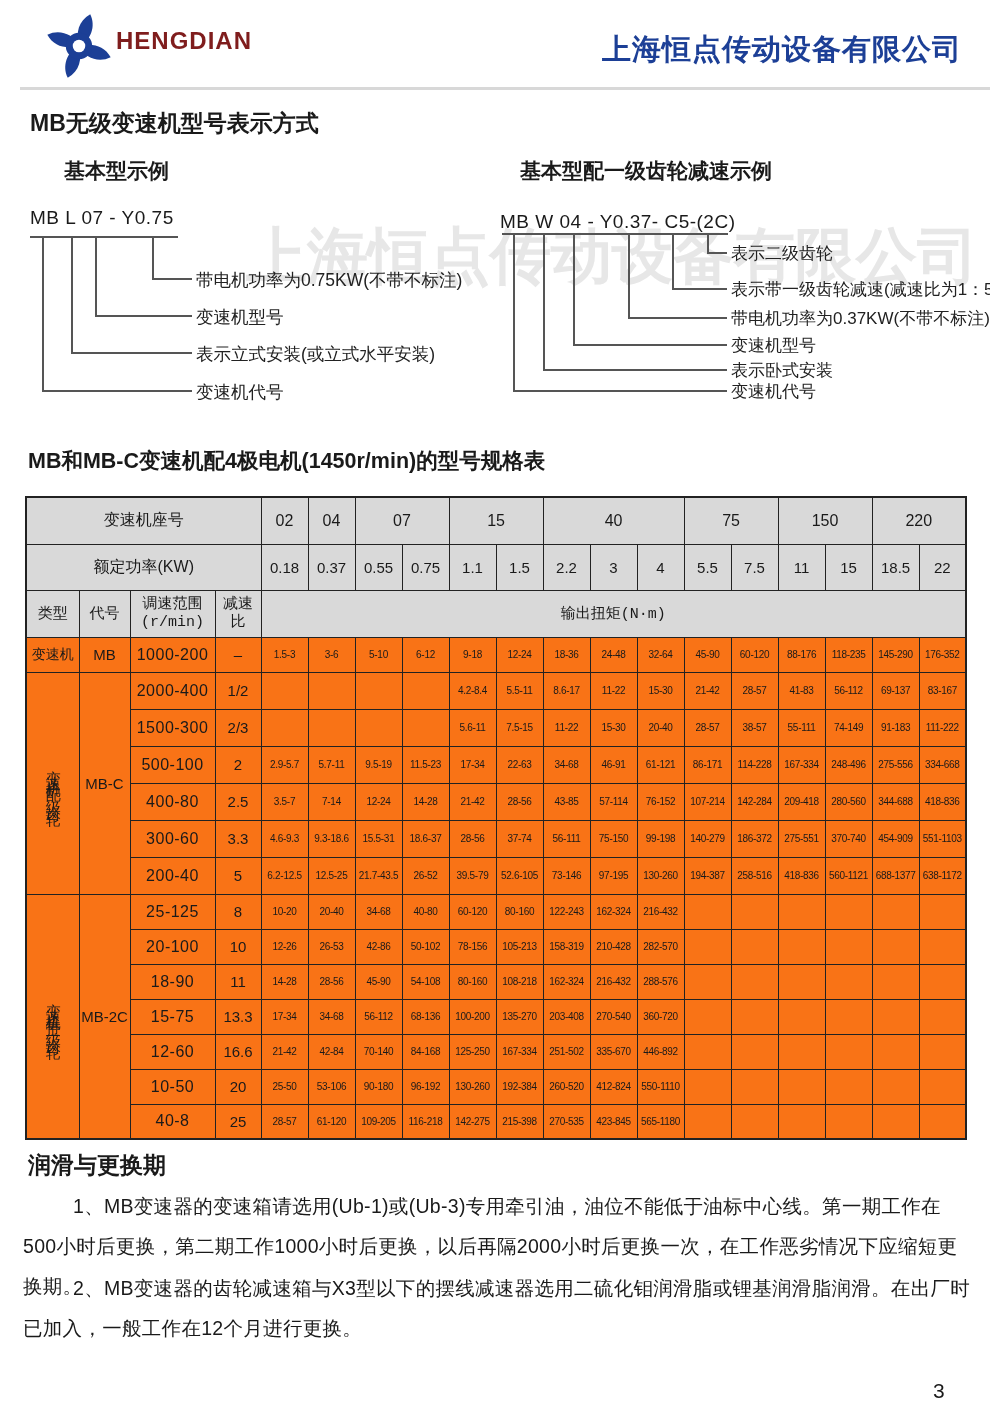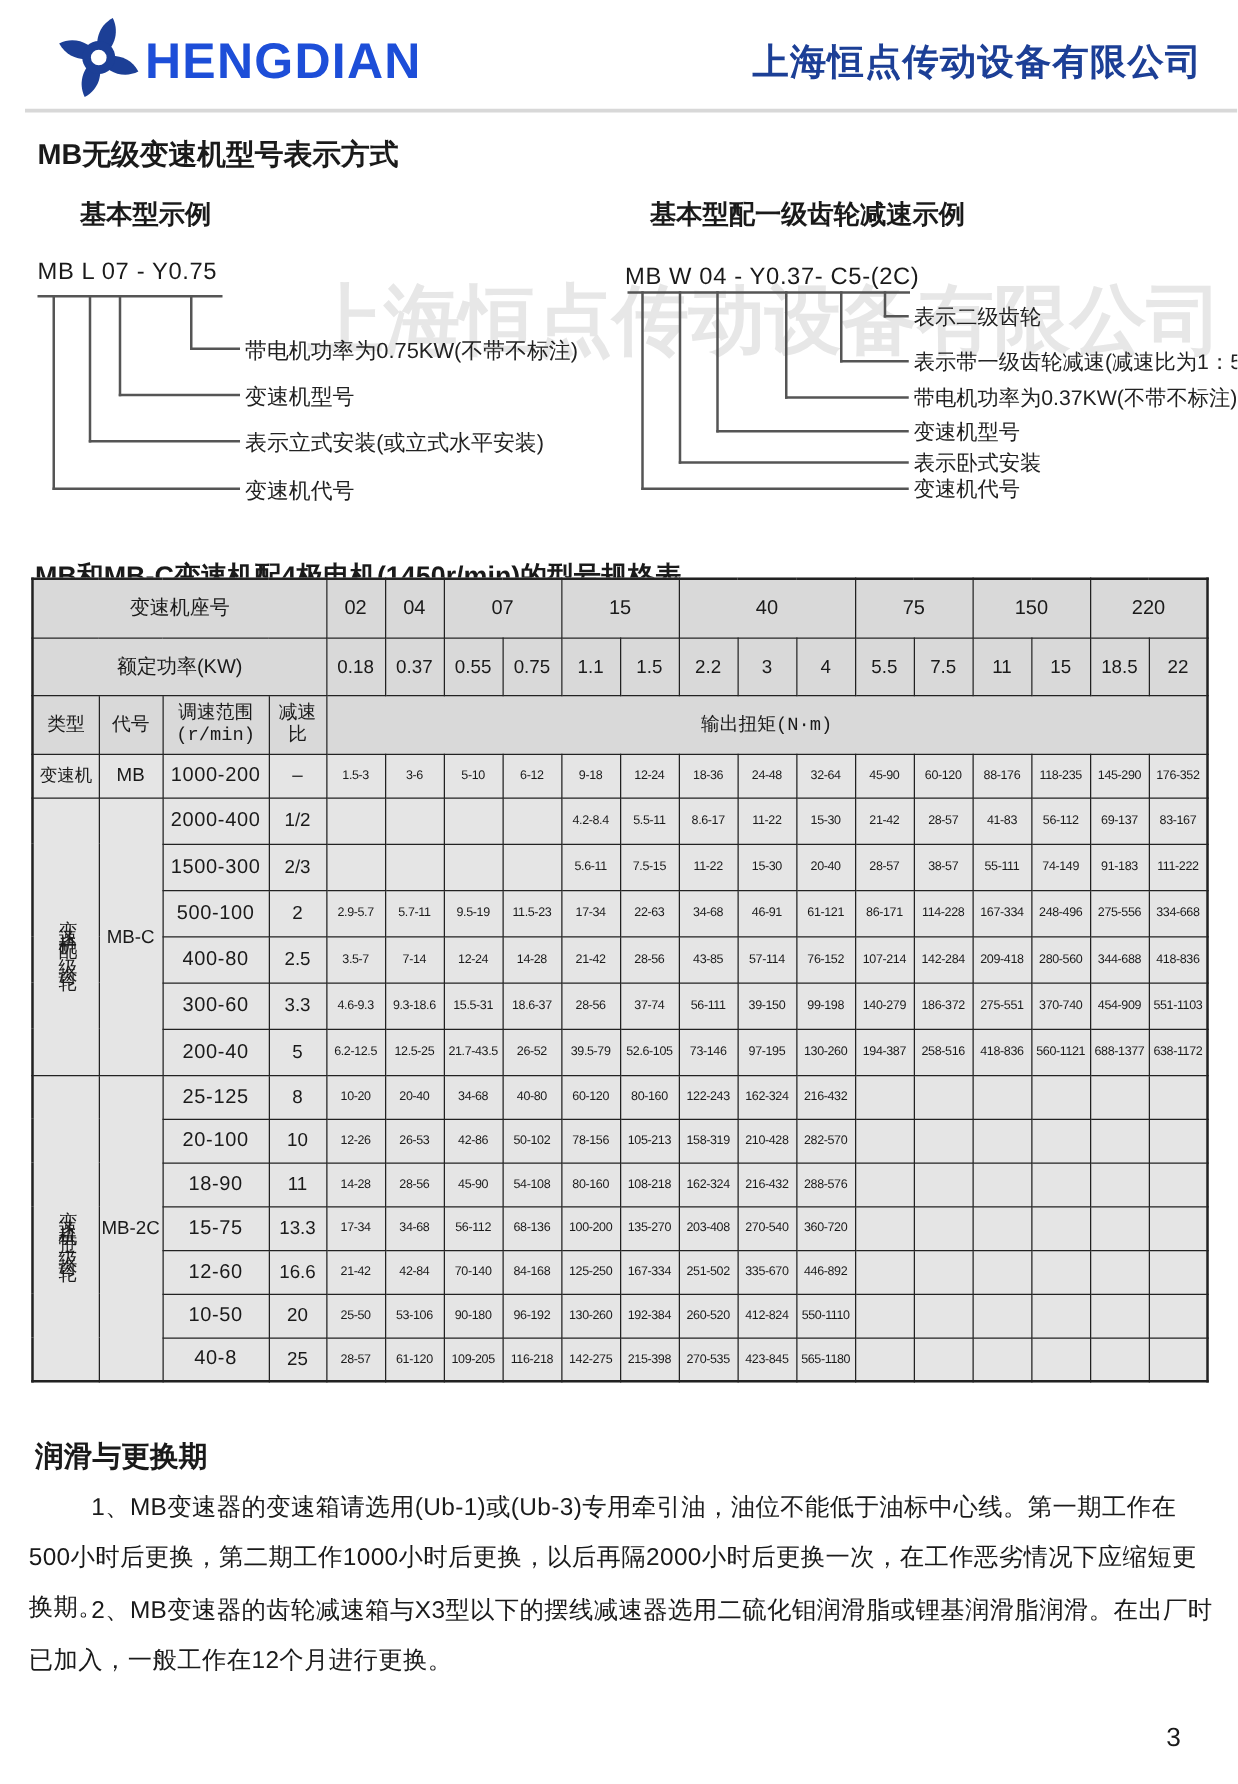"HENGDIAN" .brand { color: #1d4ed8 -> #7f1d1d; font-size: 40px -> 24px }
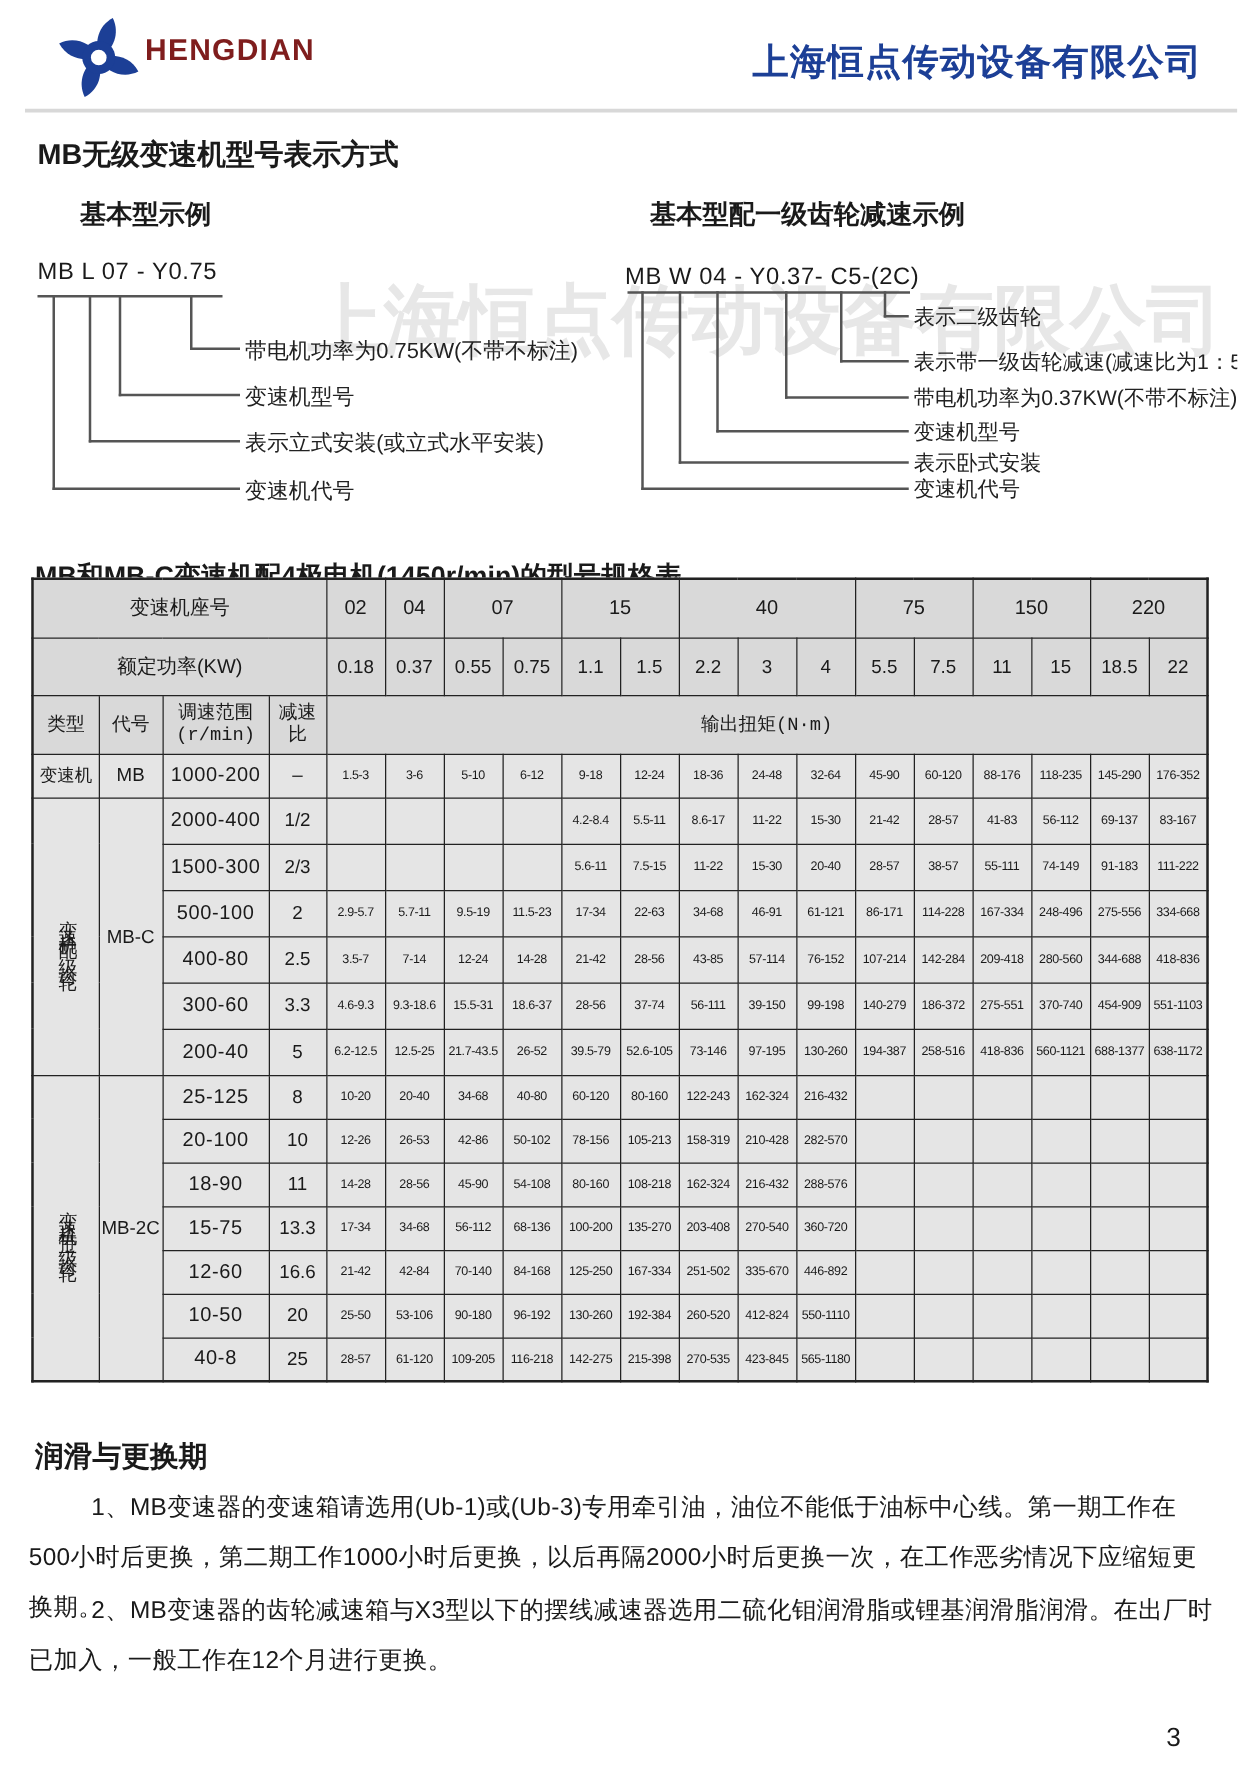"变速机座号" #spec-table { background: #e5e5e5 -> #f97316; top: 462px -> 496px }
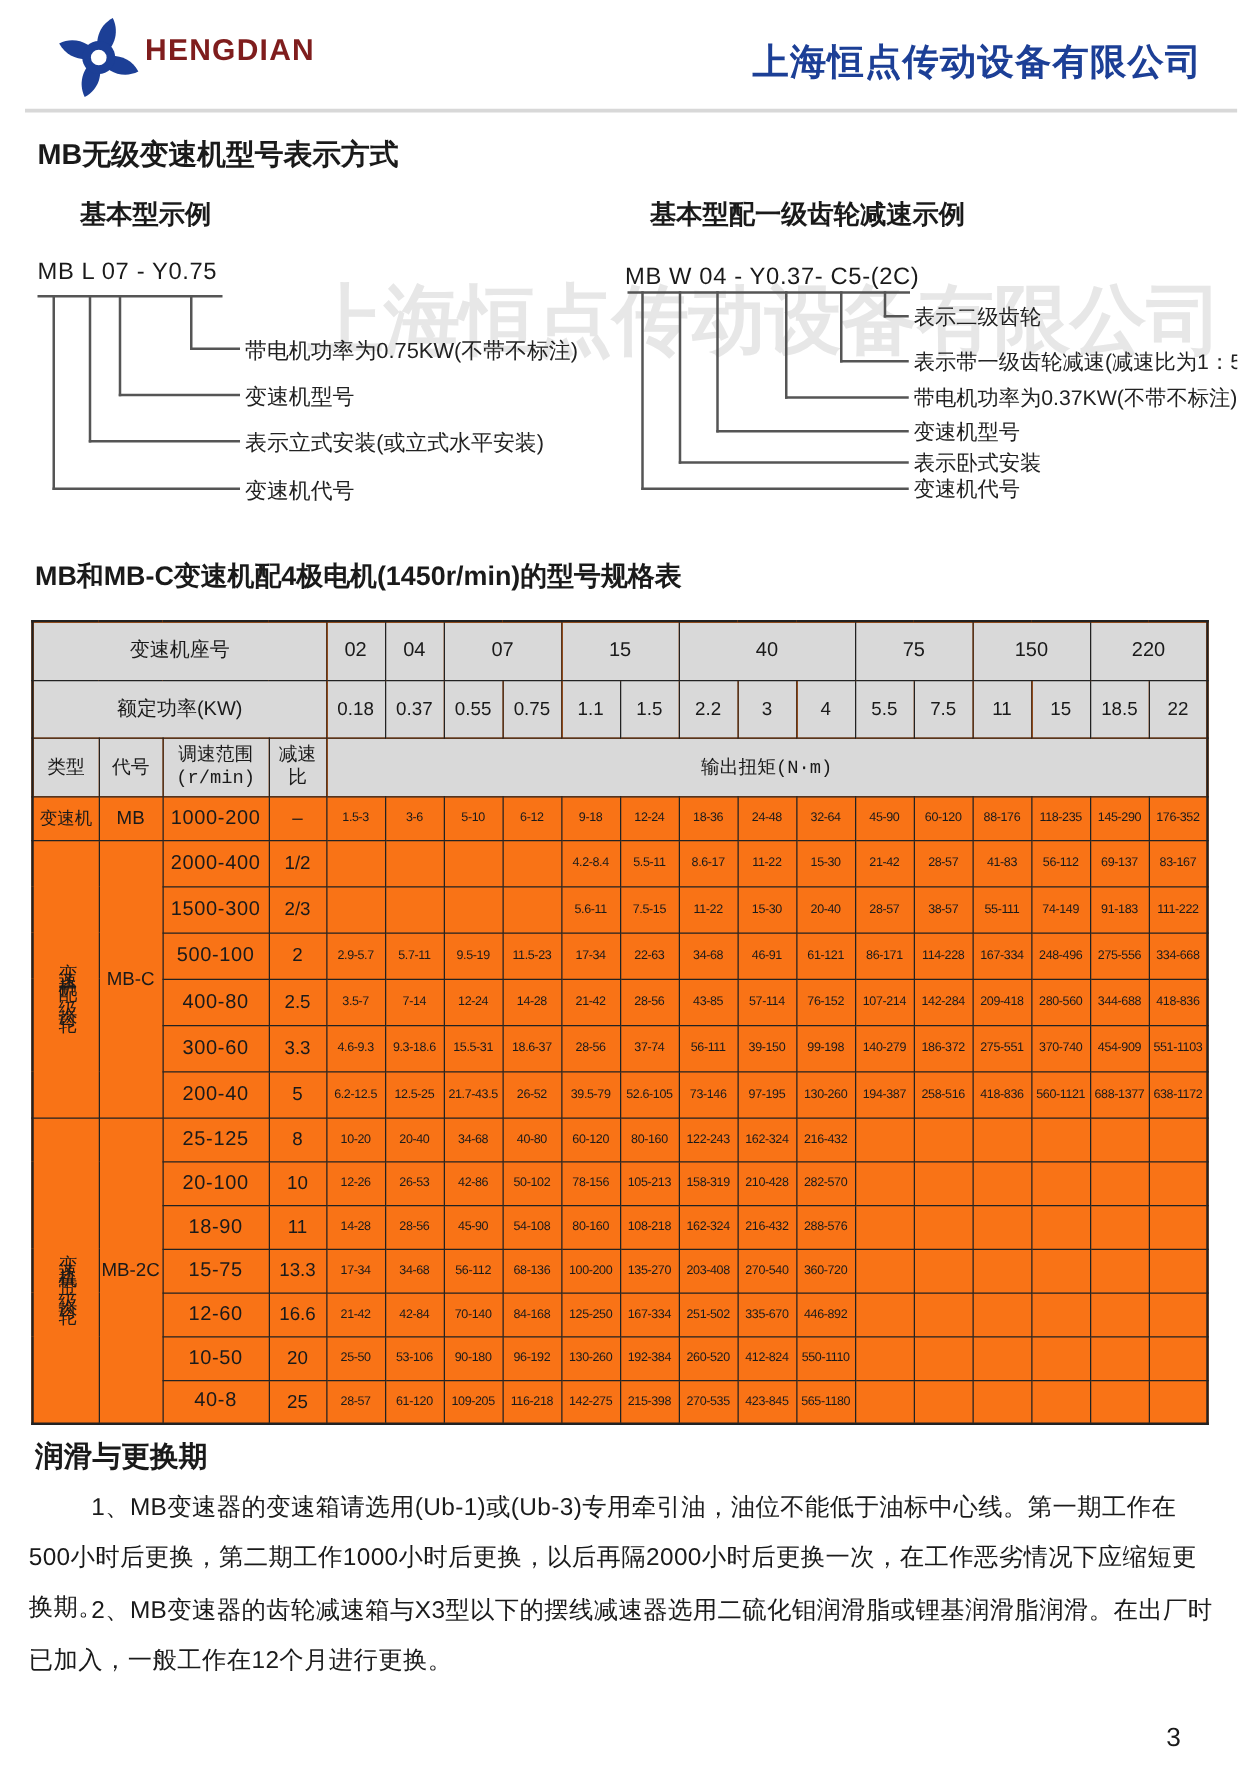"39-150" td.val { text: 39-150 -> 75-150 }
